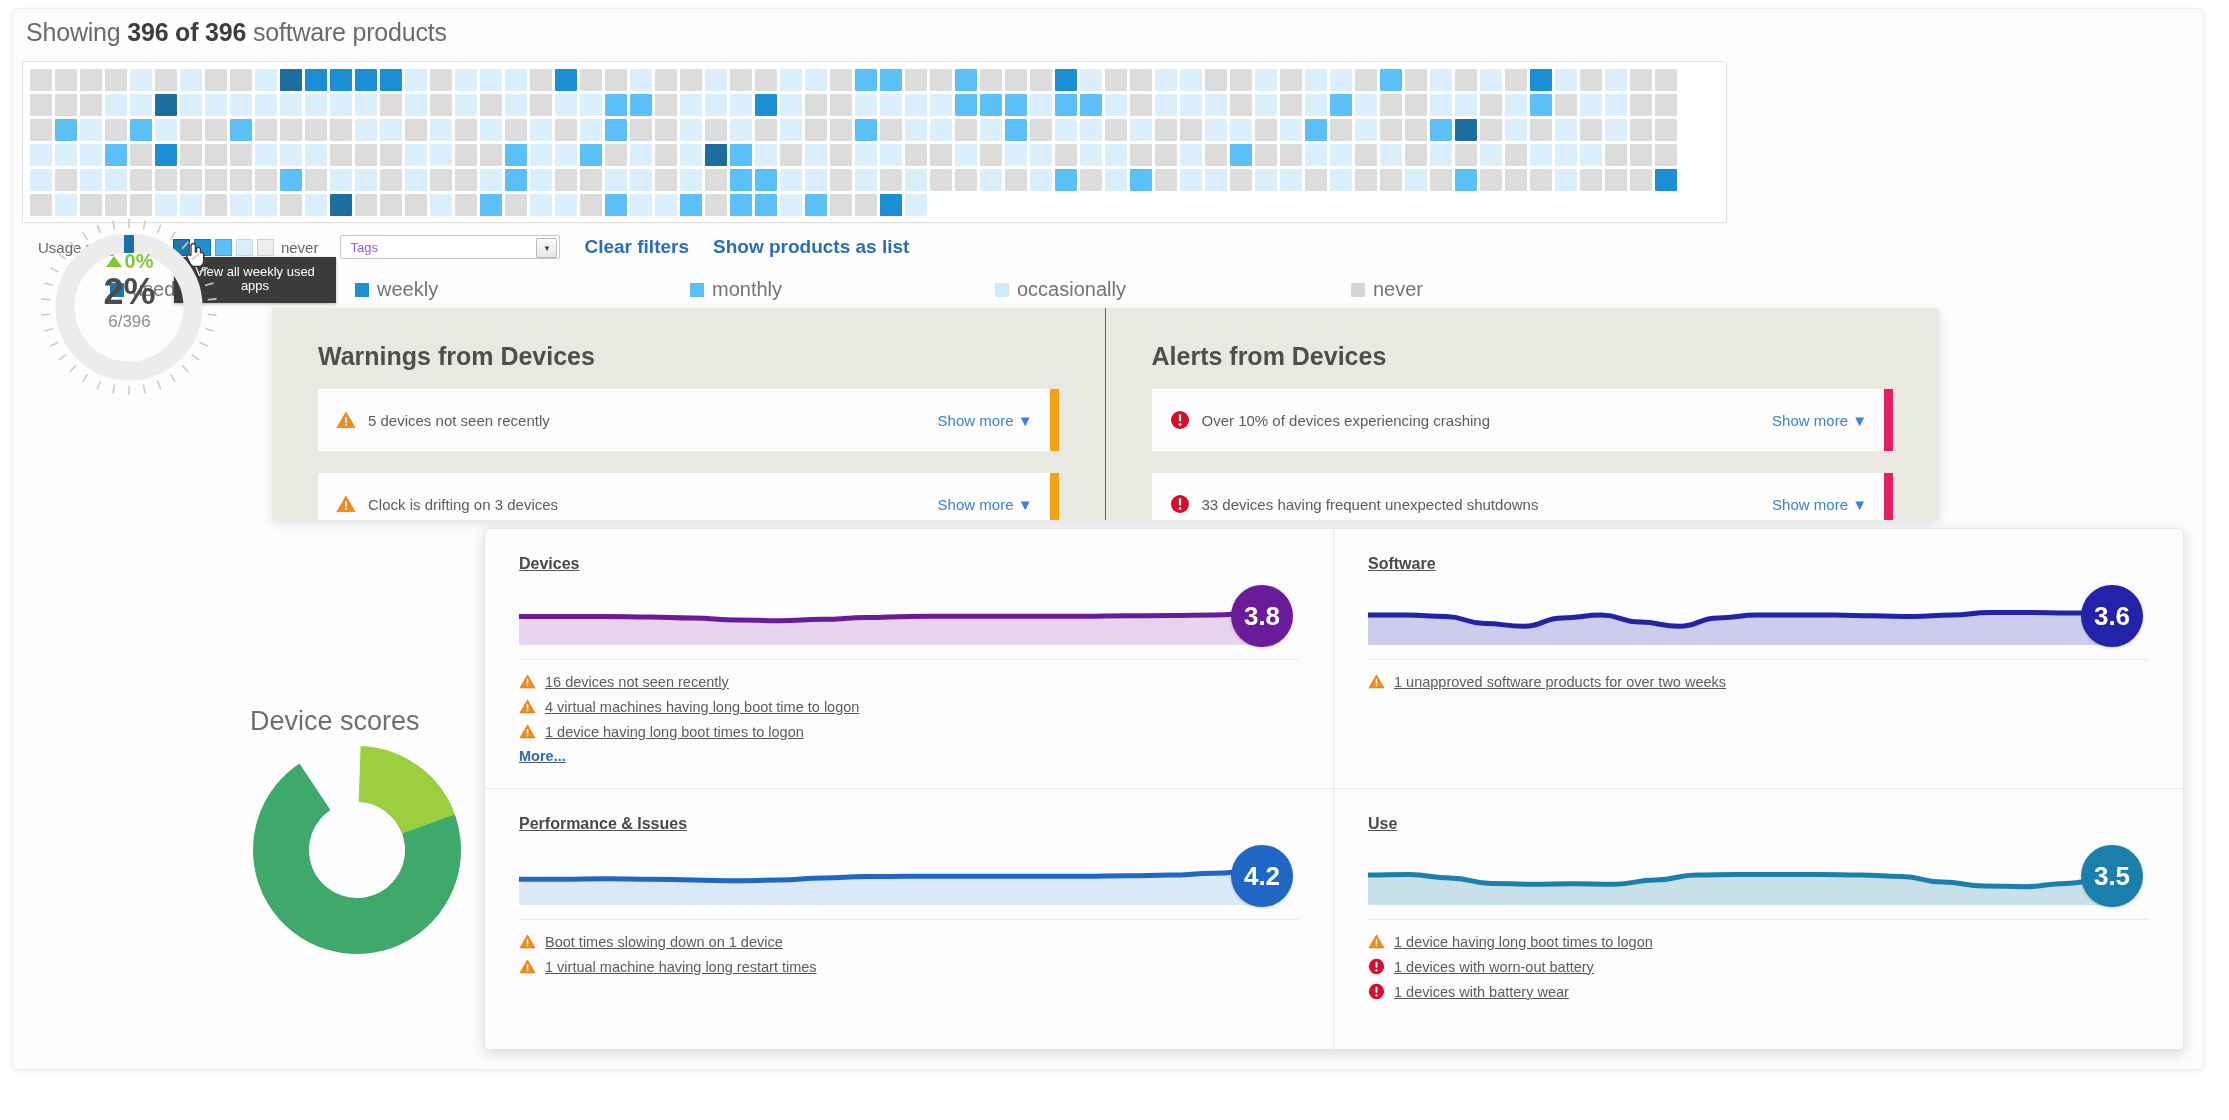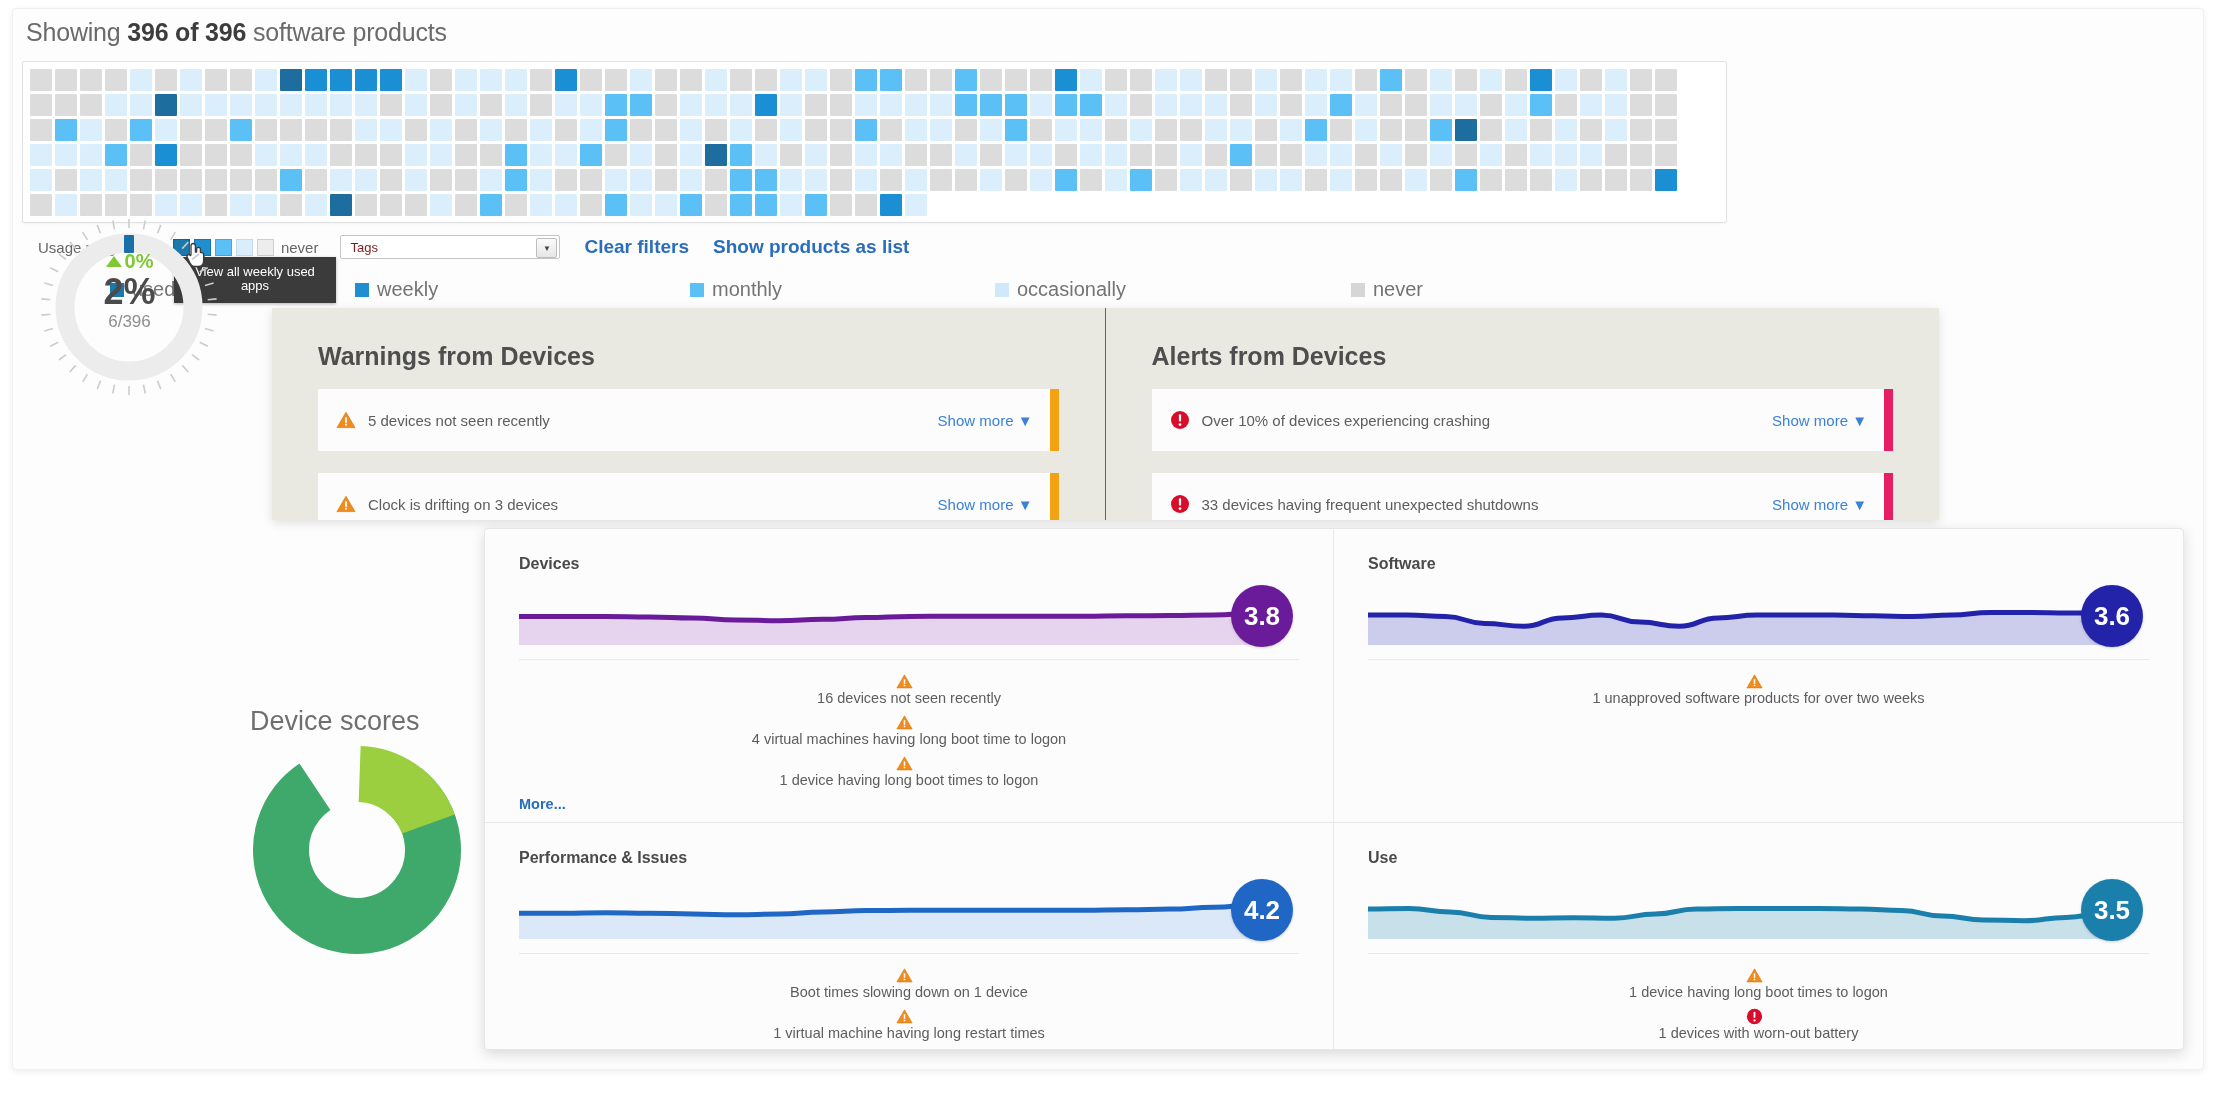"Tags" .tags-select .tag-text { color: #7f1d1d -> #8b5cf6 }
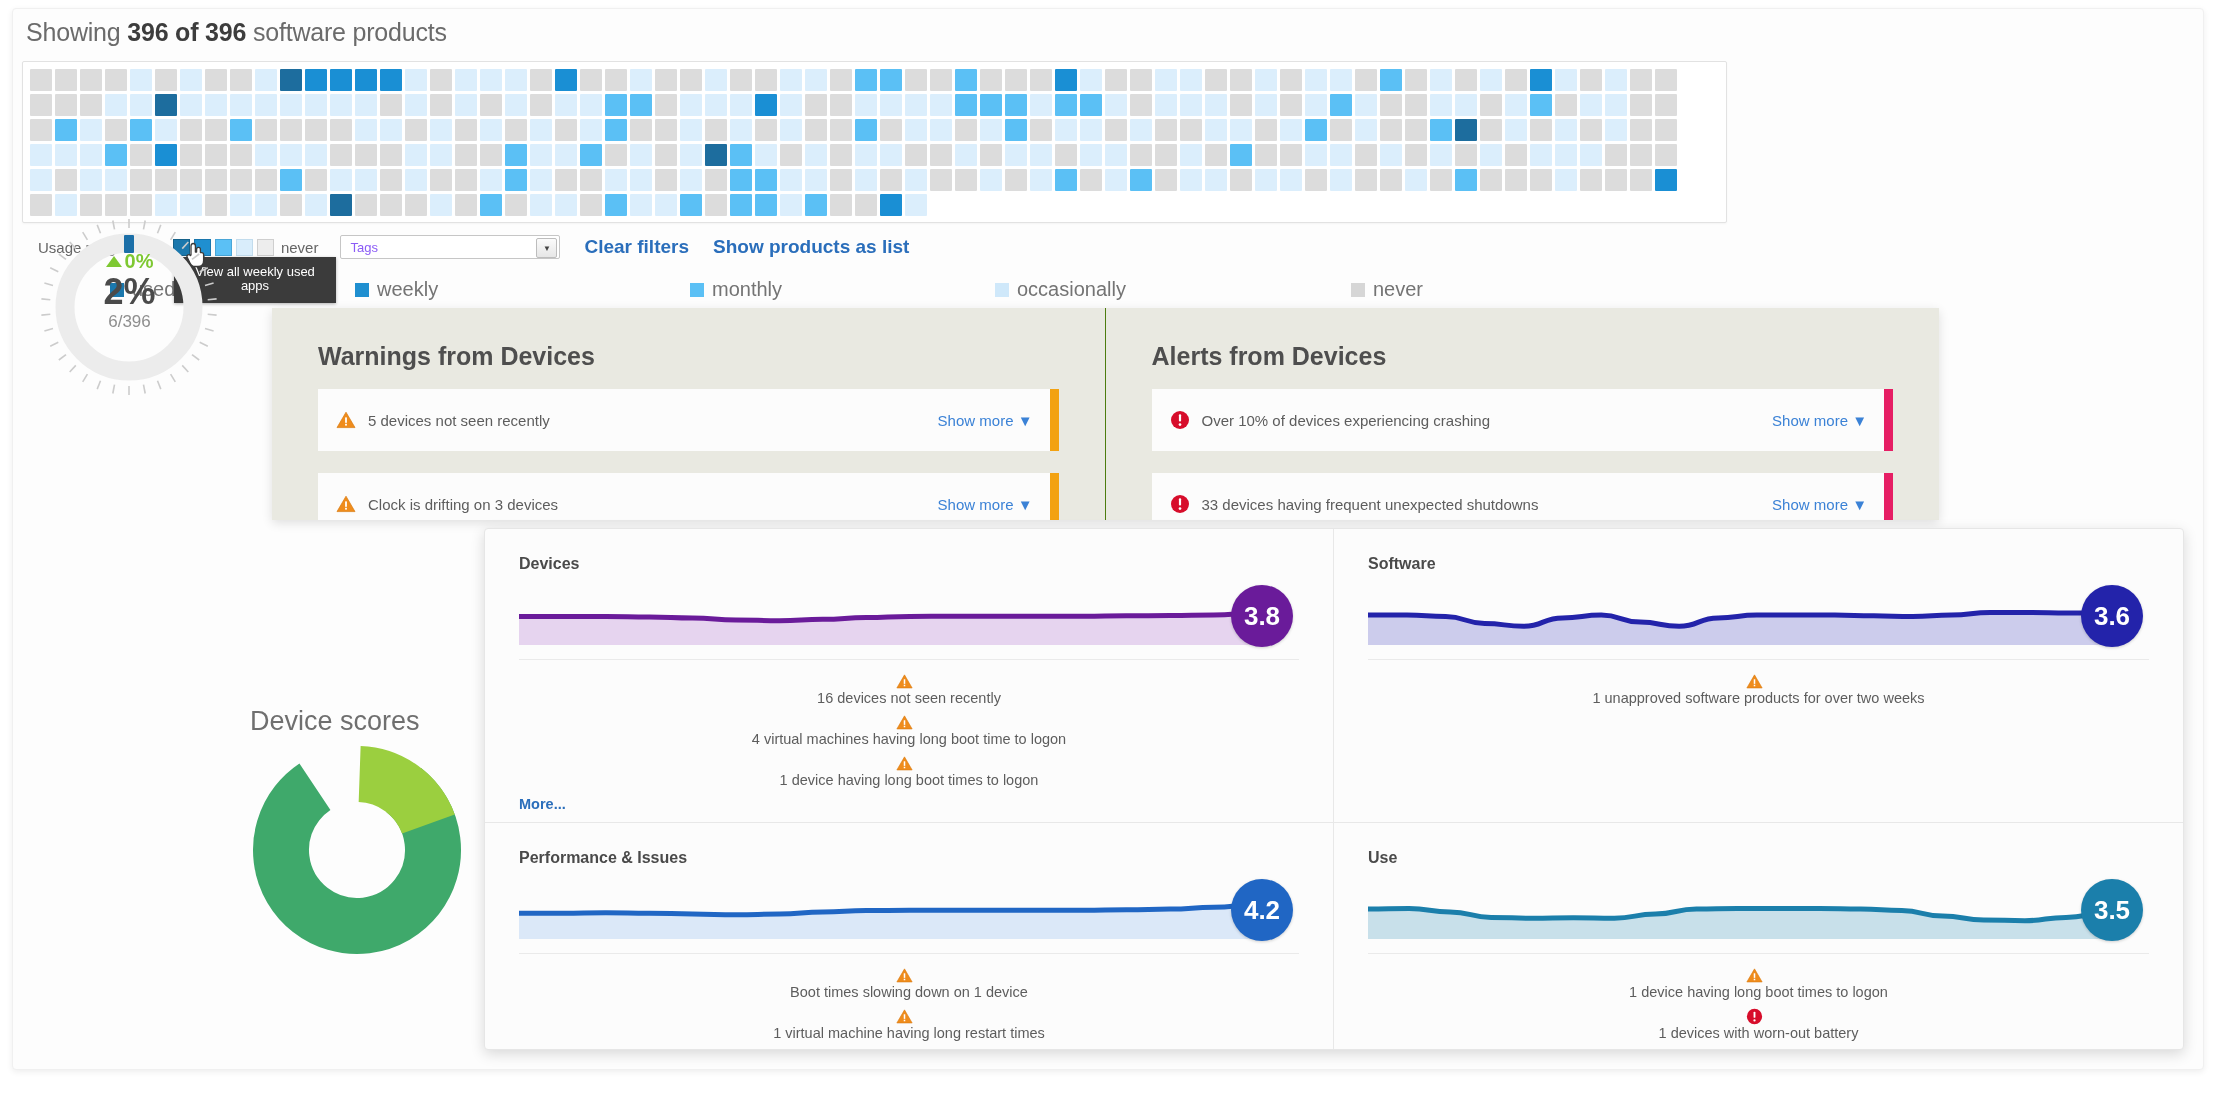"Devices" #layer-scores { text-decoration: none -> underline }
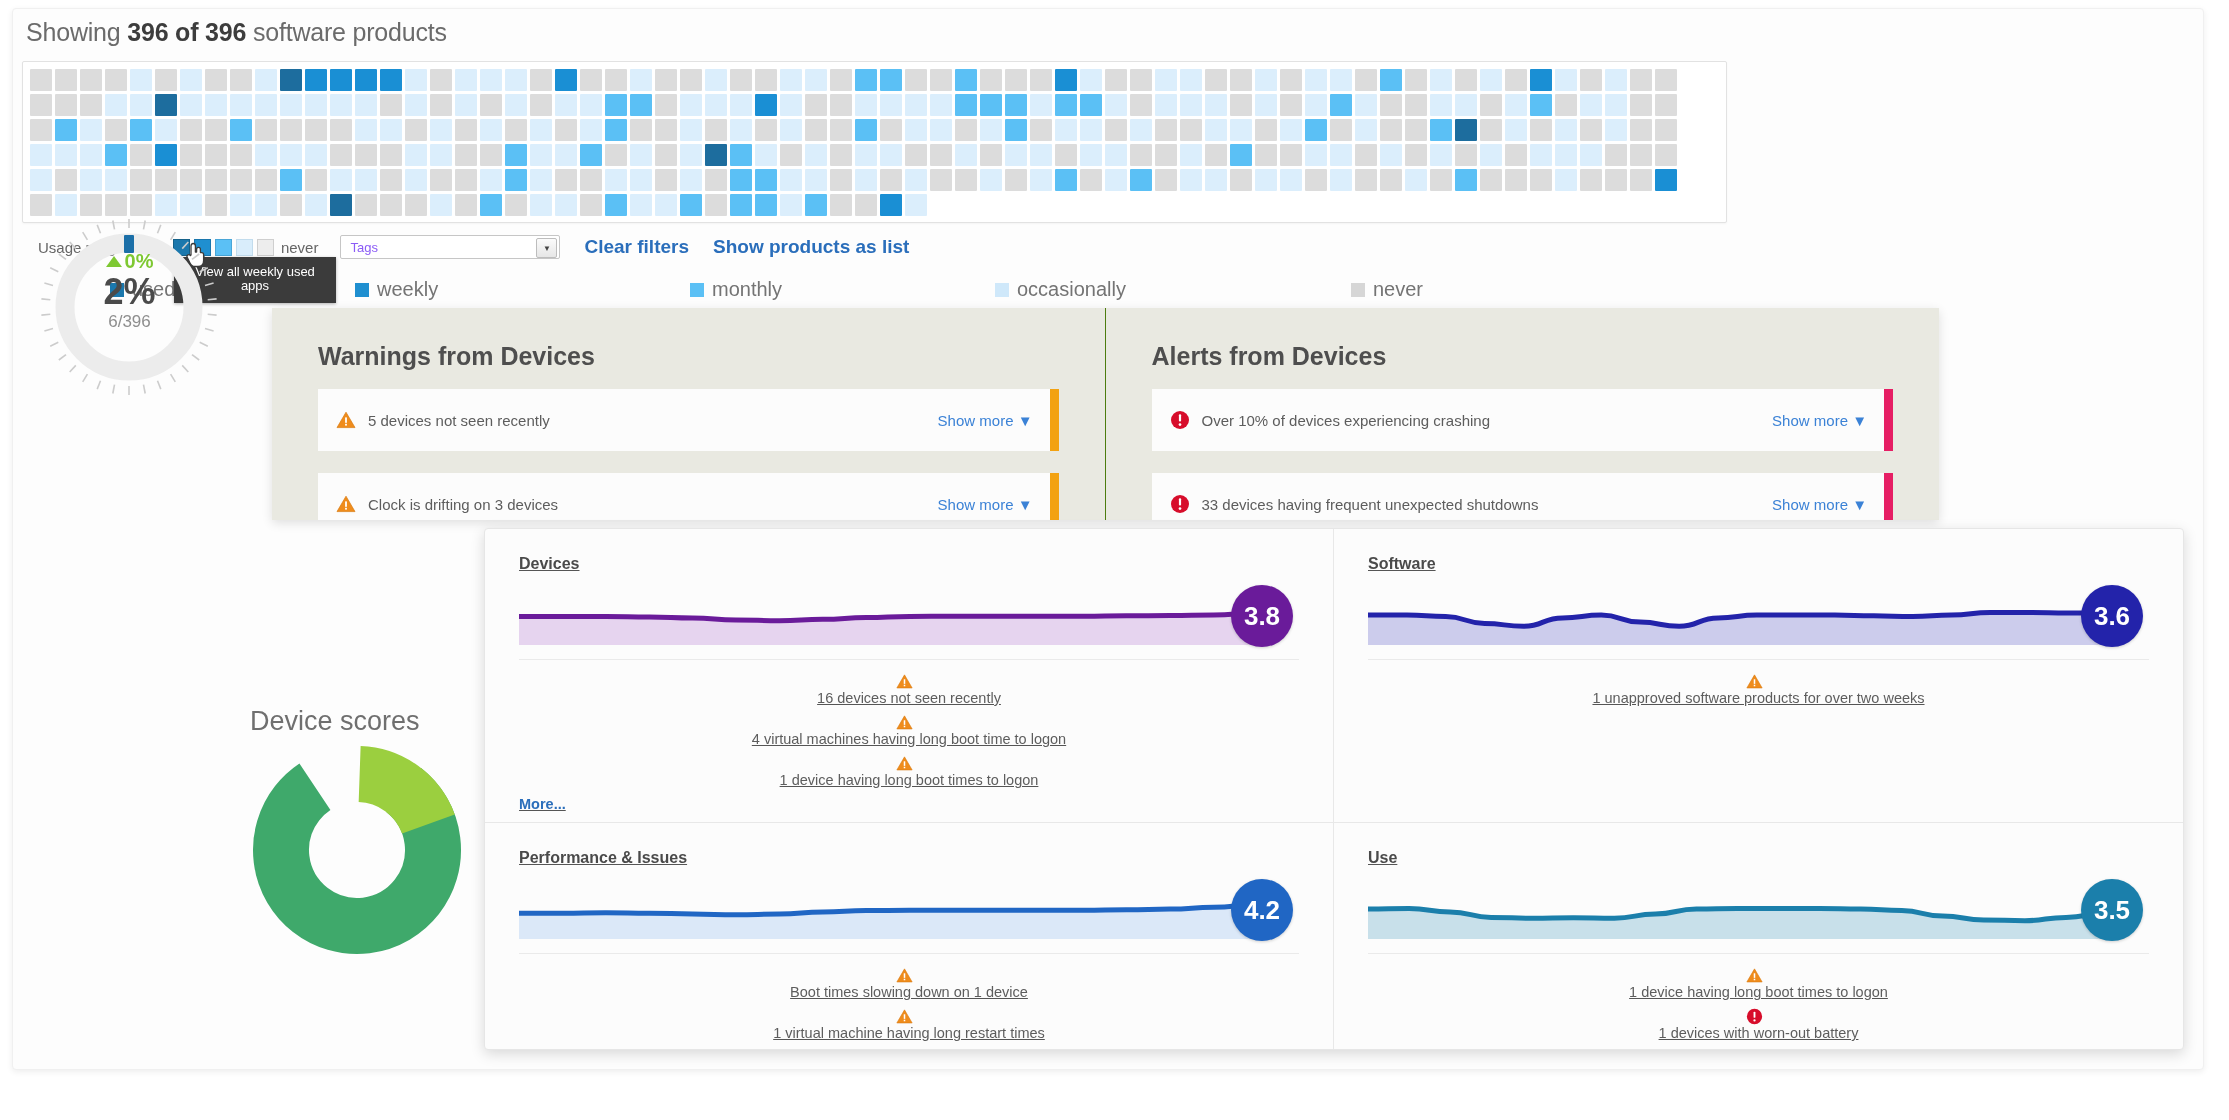"16 devices not seen recently" .sc-issue { flex-direction: column -> none }
